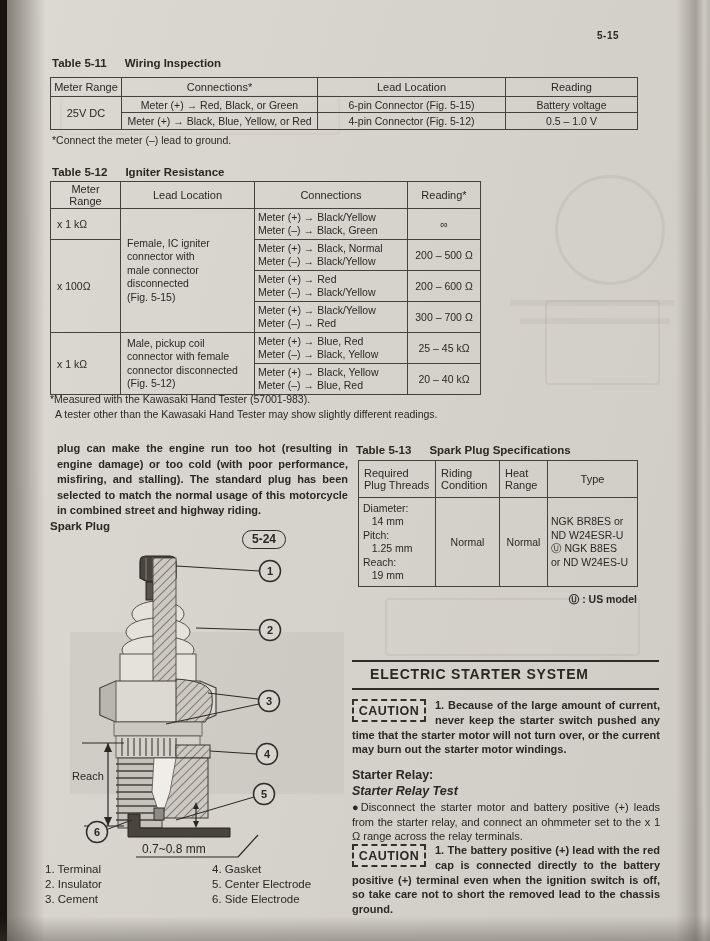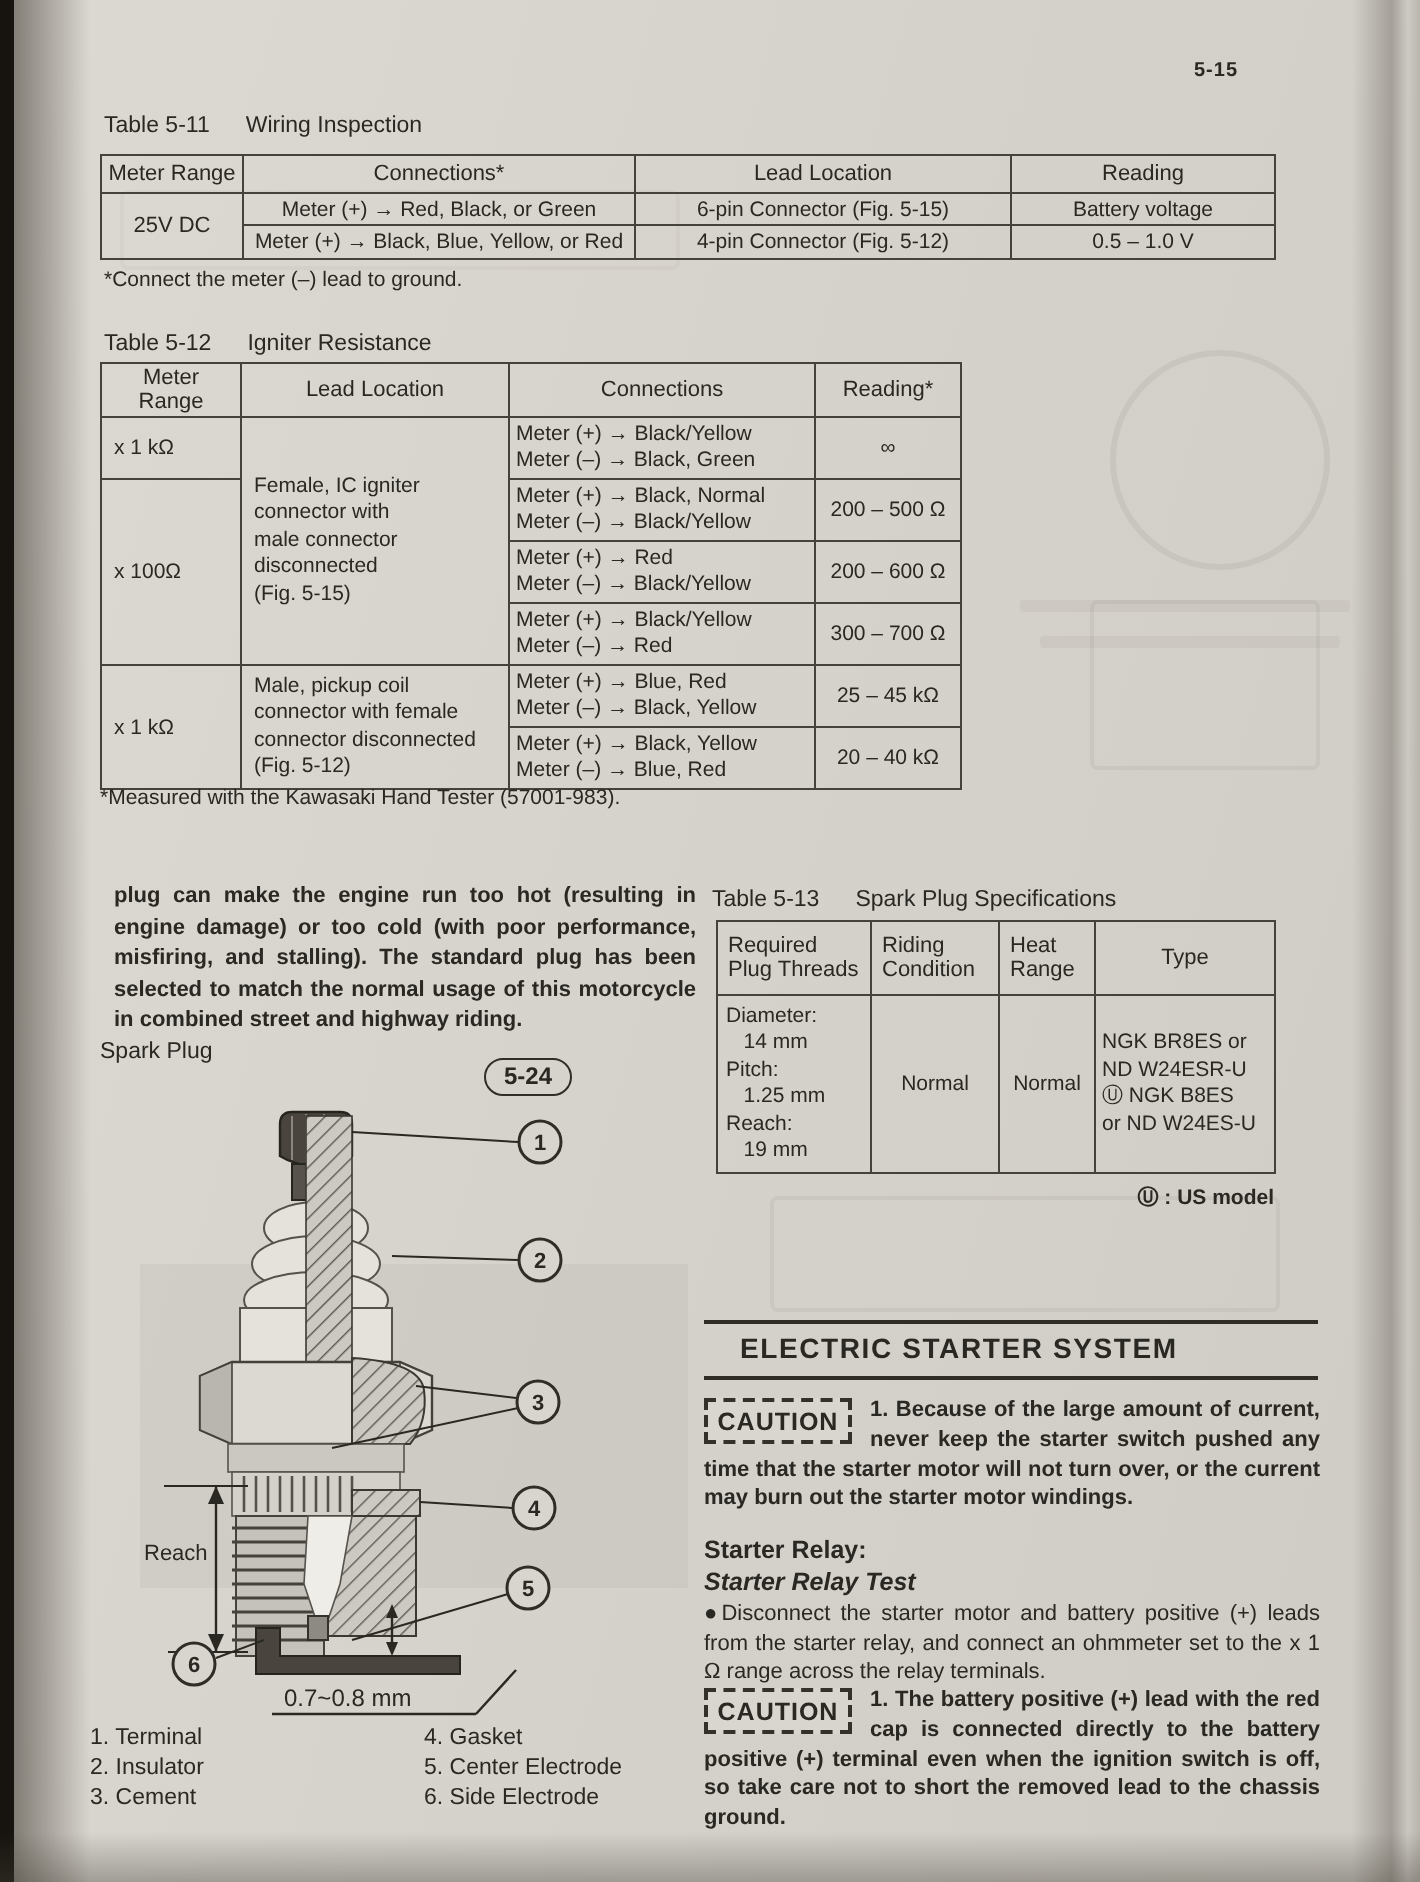"Table 5-11 Wiring Inspection" .tbl-label { font-weight: 400 -> 700 }
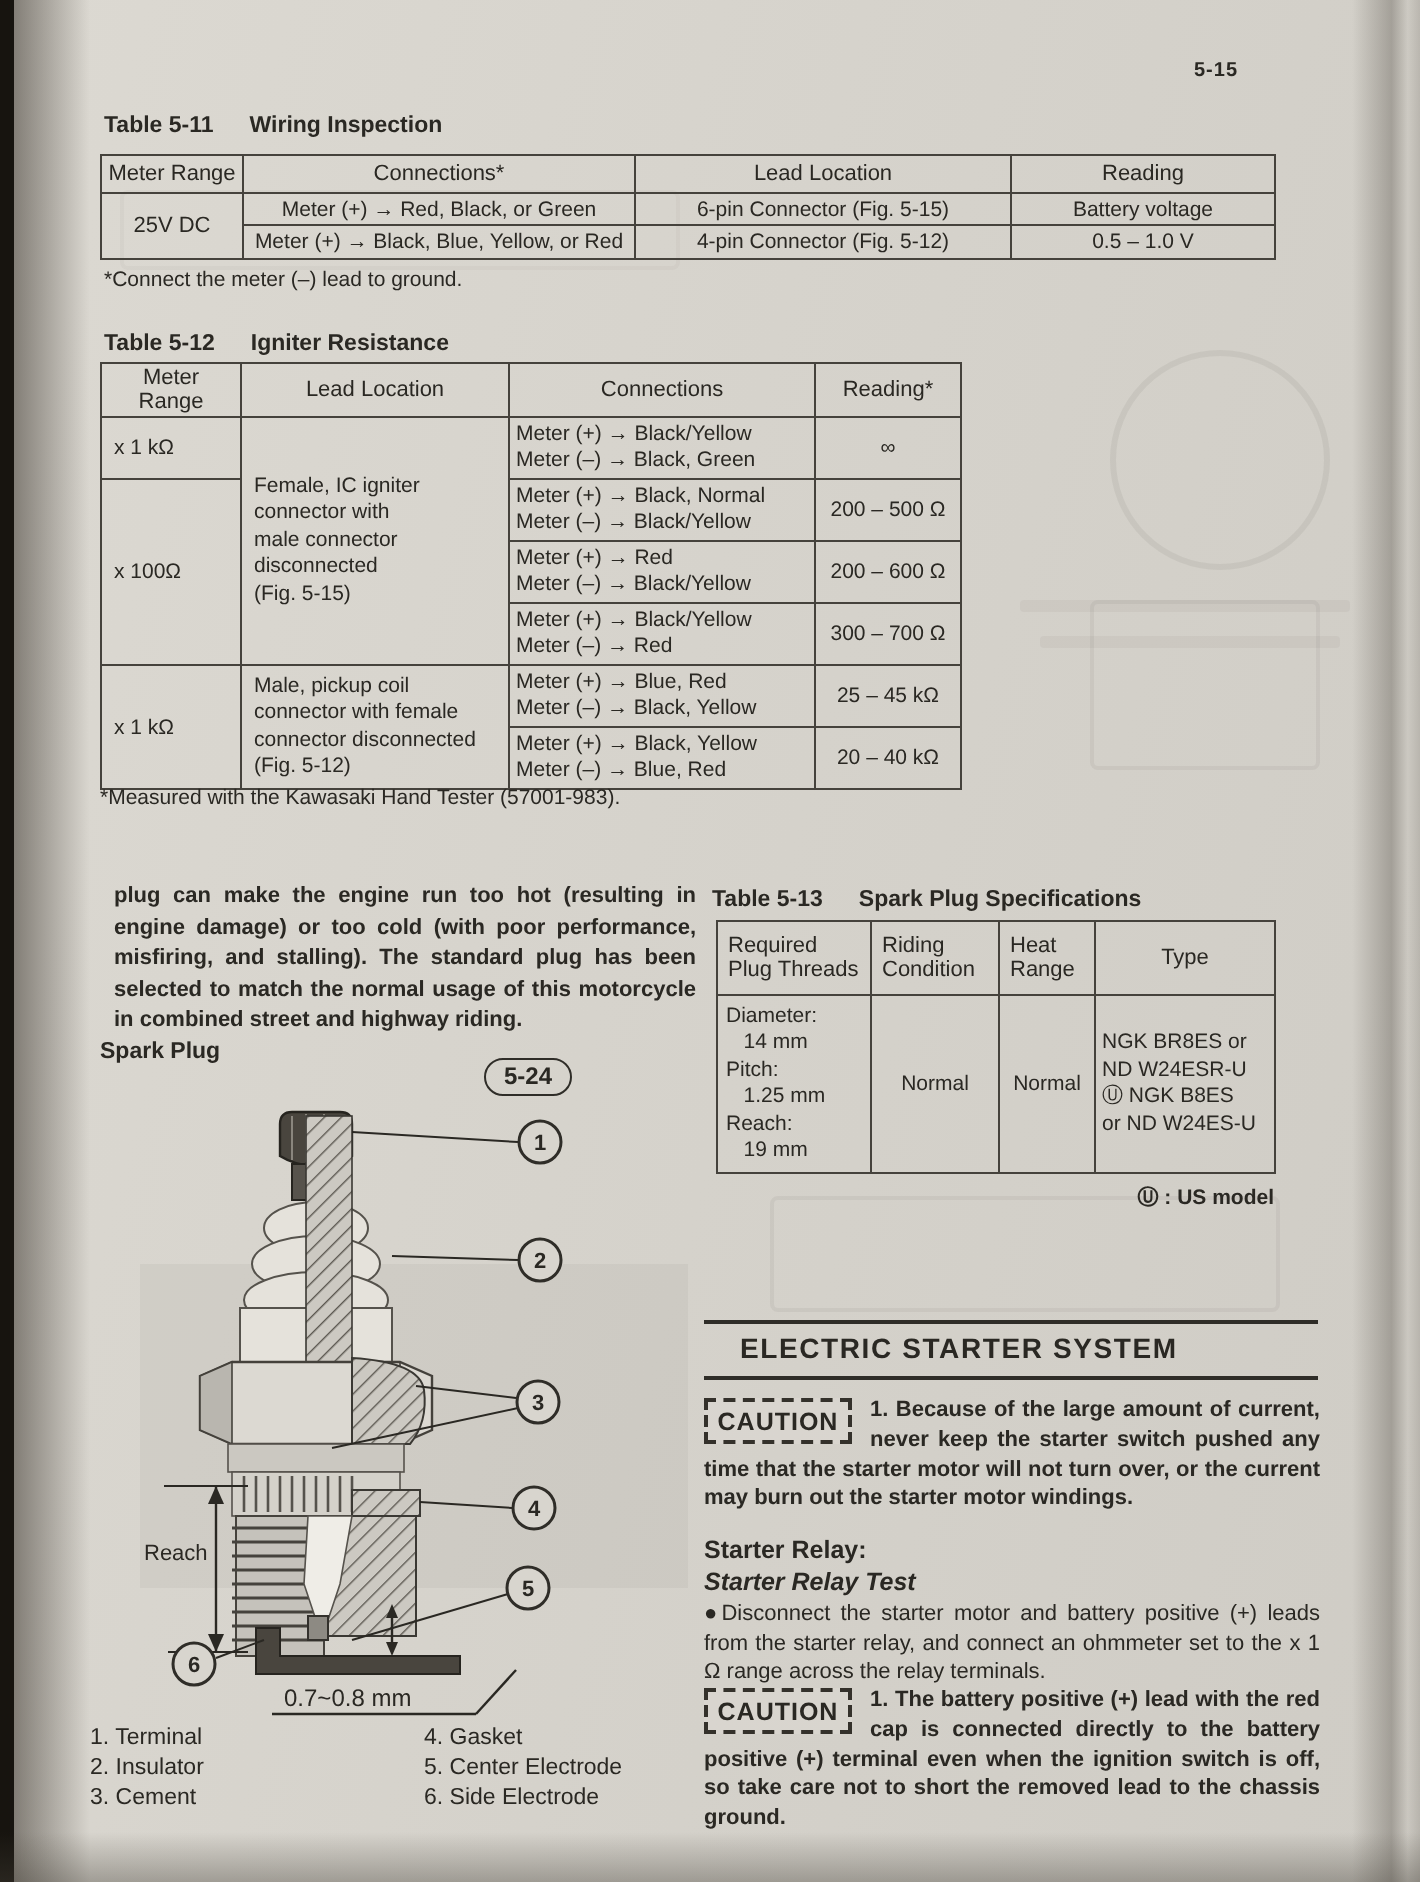"A tester other than the" div.abs { html: none -> <div>A tester other than the Kawasaki Hand Tester may show slightly different readings.</div> }
